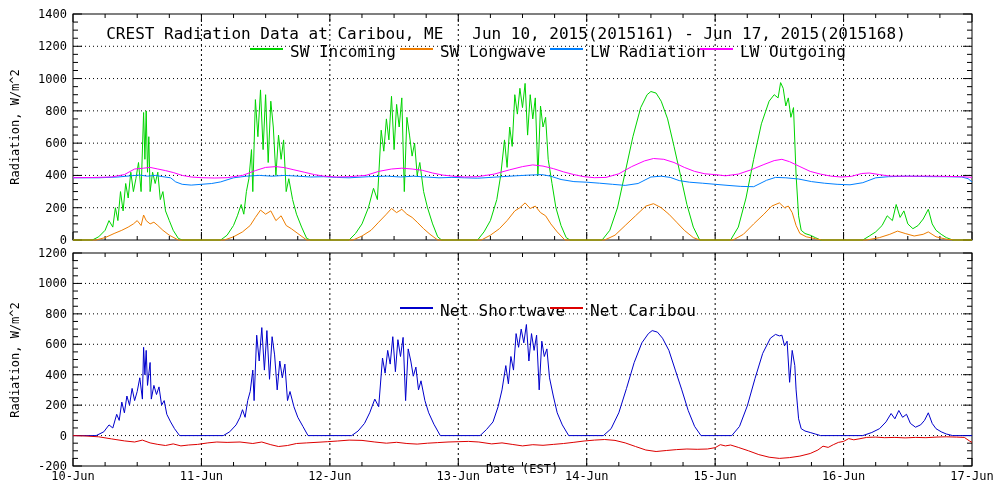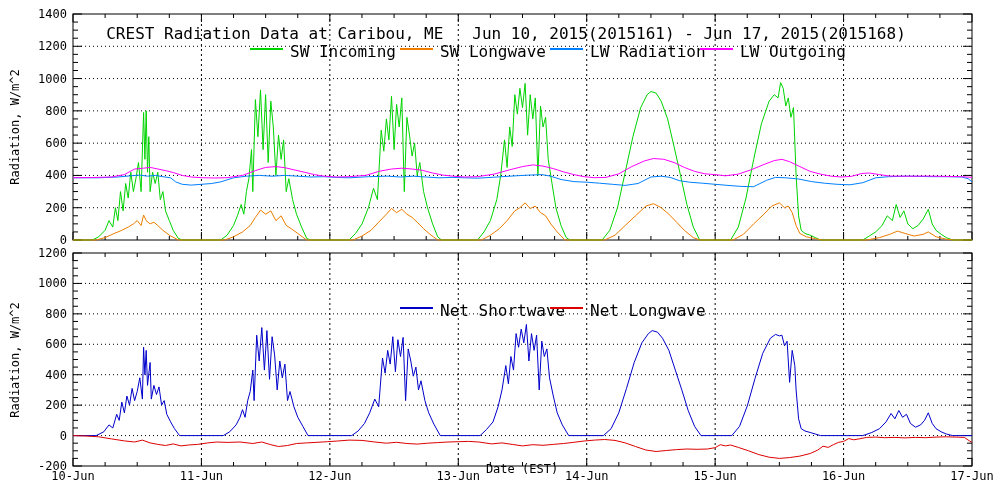"Net Longwave" span.legend-label { text: Longwave -> Caribou }
